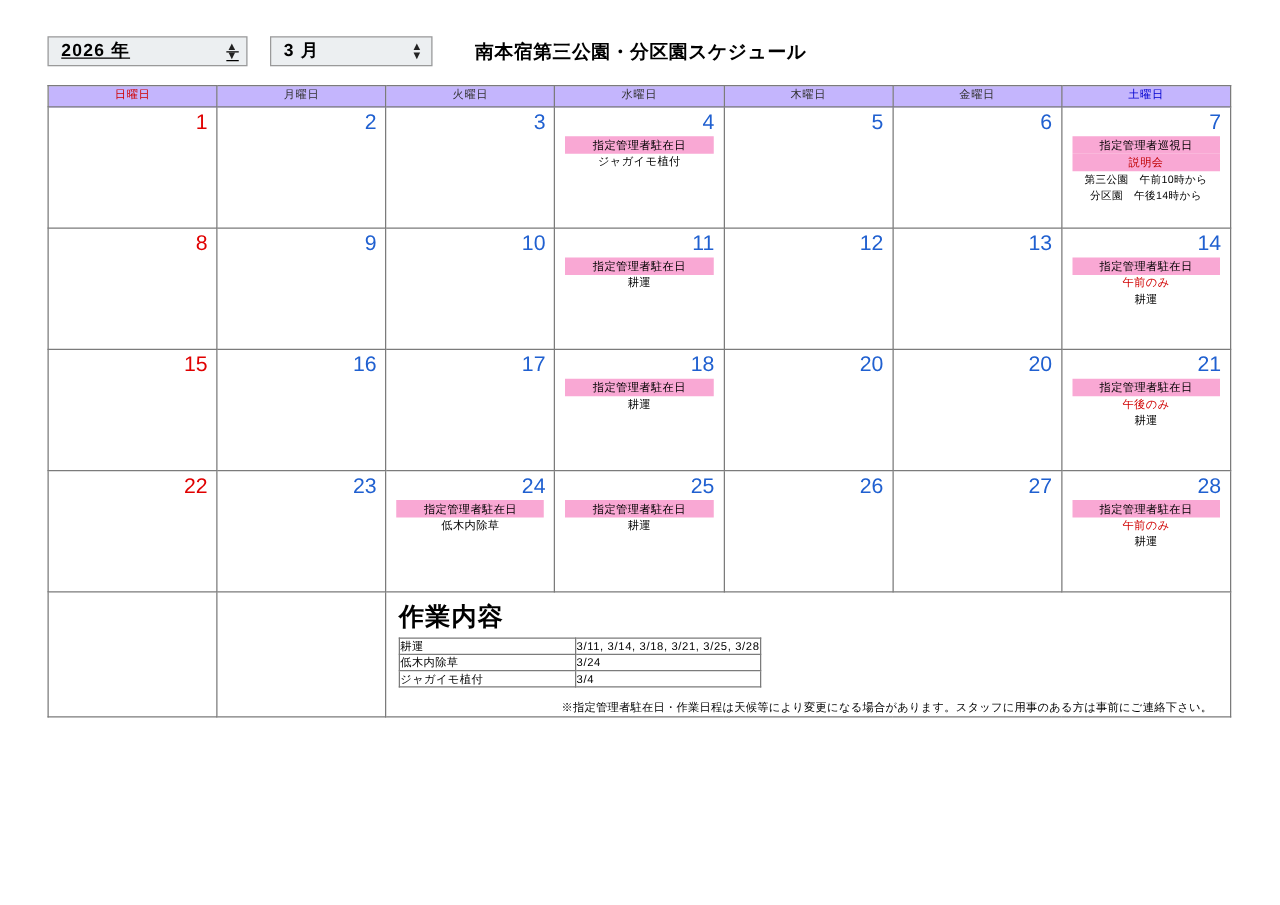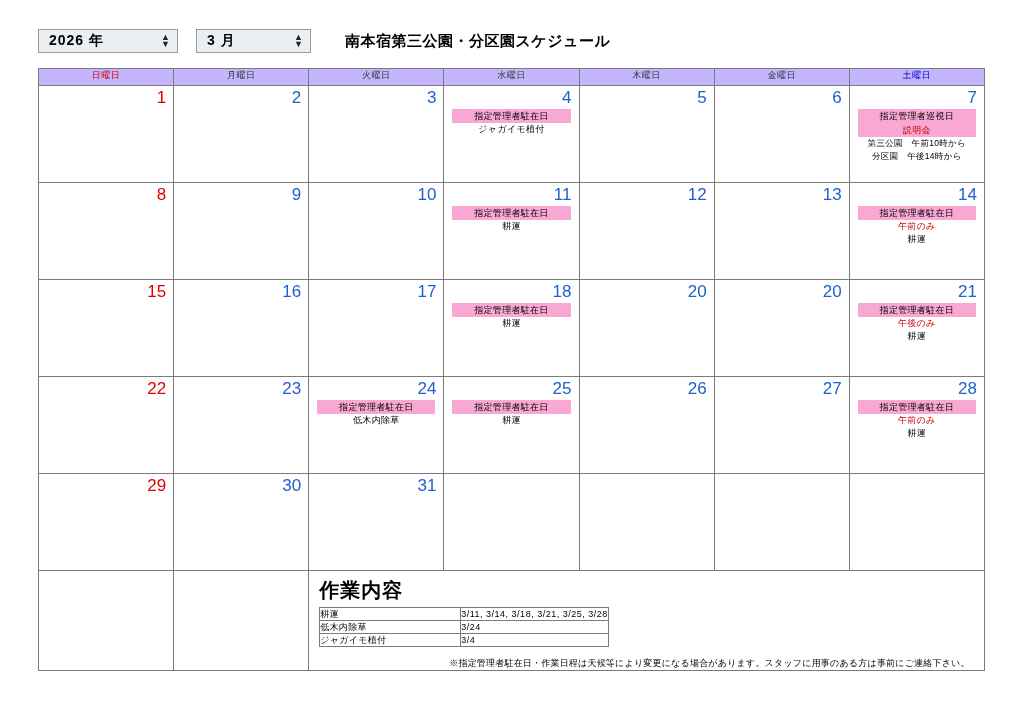"2026 年" .spin-year { text-decoration: none -> underline; width: 140px -> 160px }
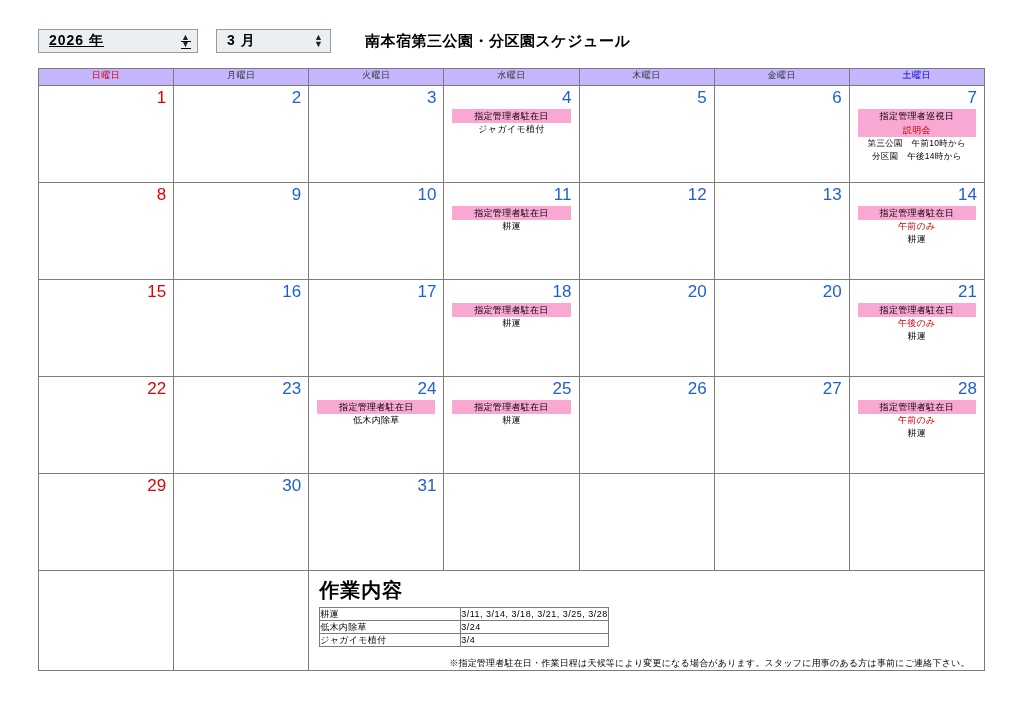"3 月" .spin-month { width: 115px -> 130px }
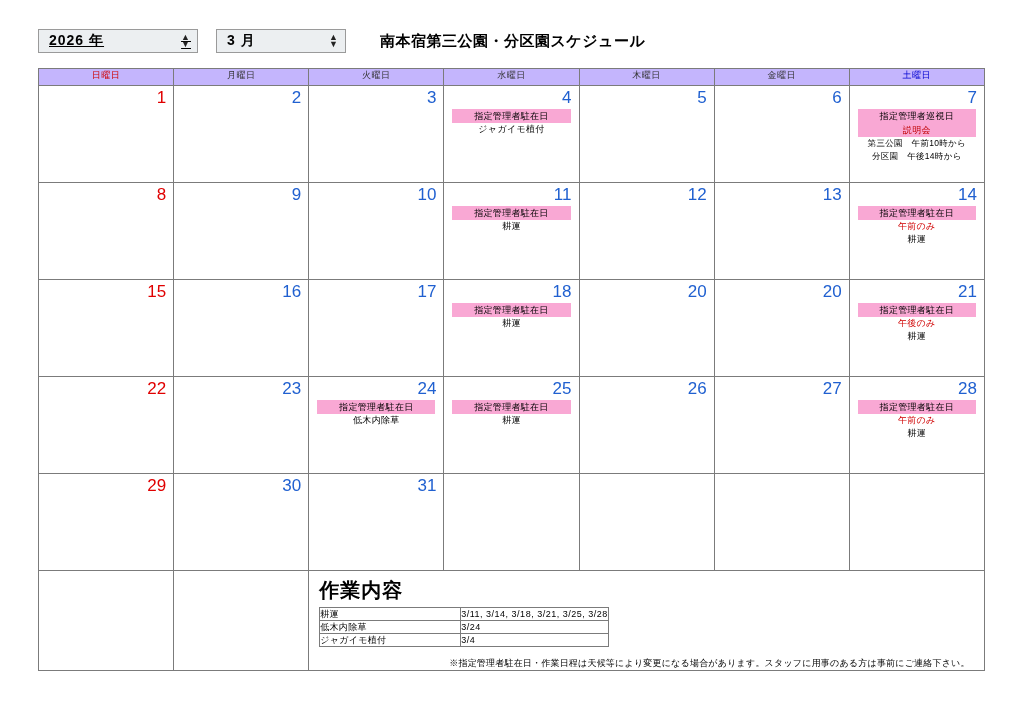"29" tr { html: <tr> <td> <div>29</div> </td> <td> <div>30</div> </td> <td> <div>31</div> </td> <td> <div></div> </td> <td> <div></div> </td> <td> <div></div> </td> <td> <div></div> </td> </tr> -> none }
